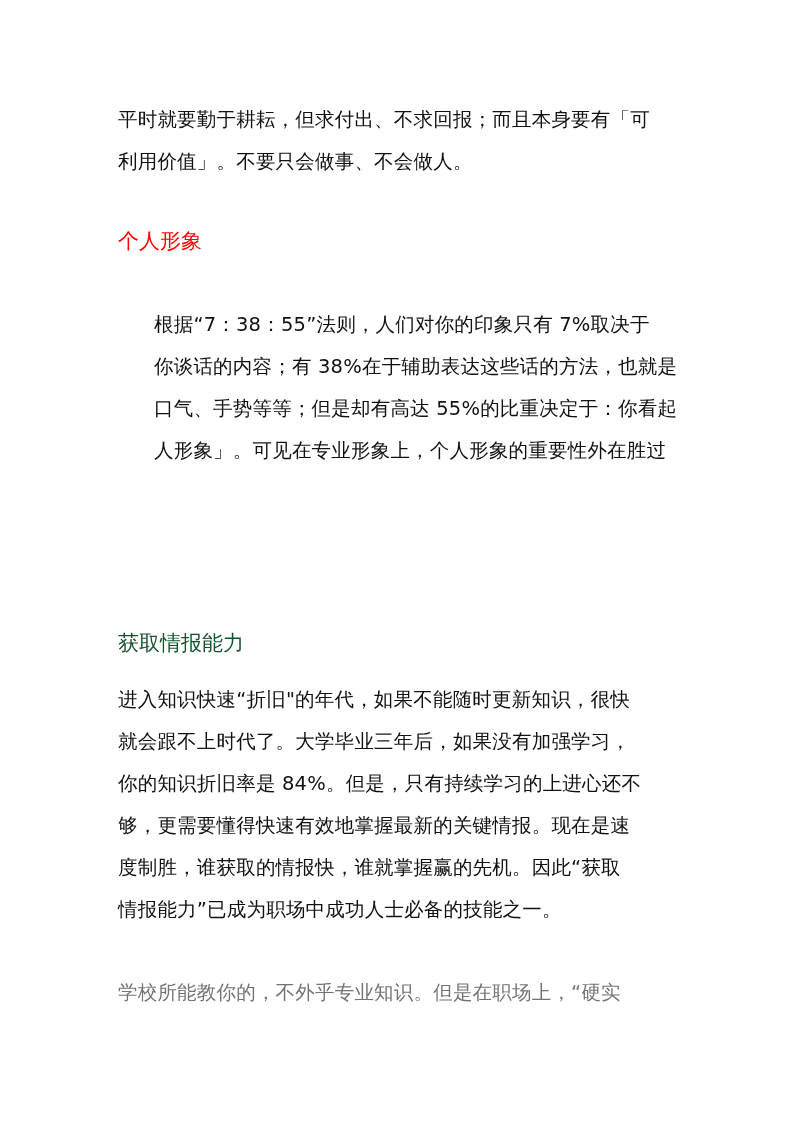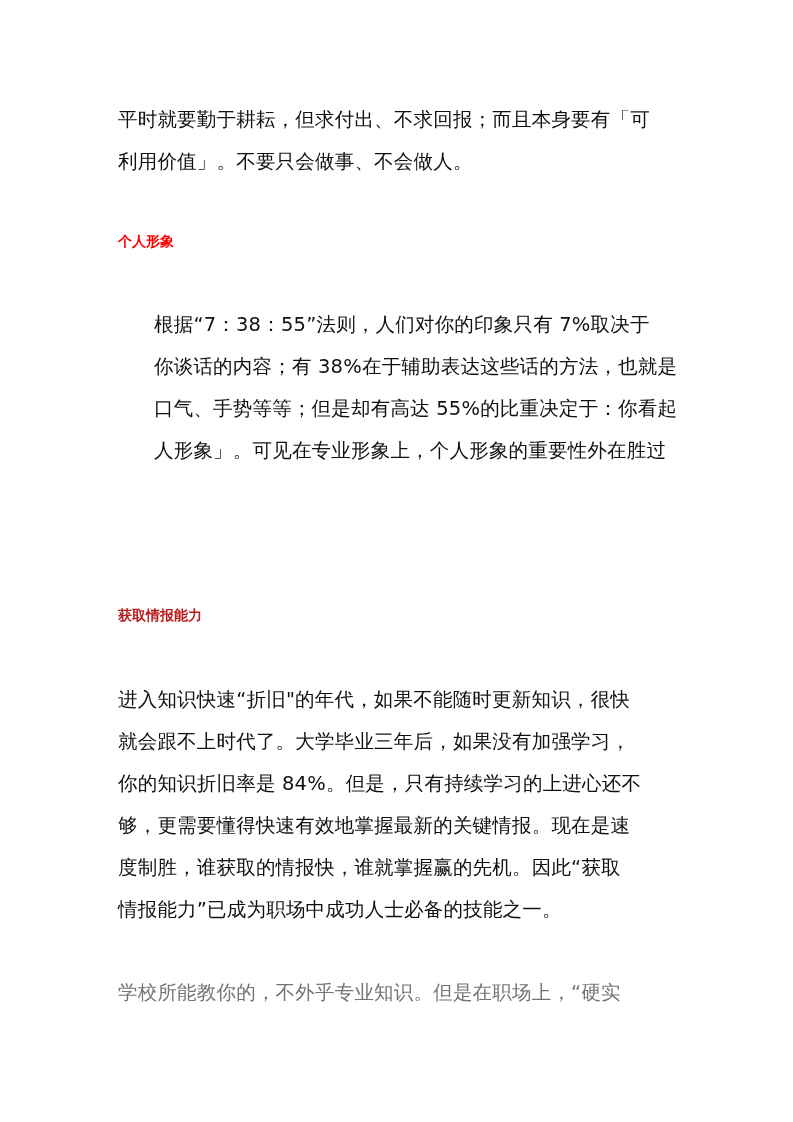"个人形象" .heading { font-size: 14px -> 21px; font-weight: bold -> normal }
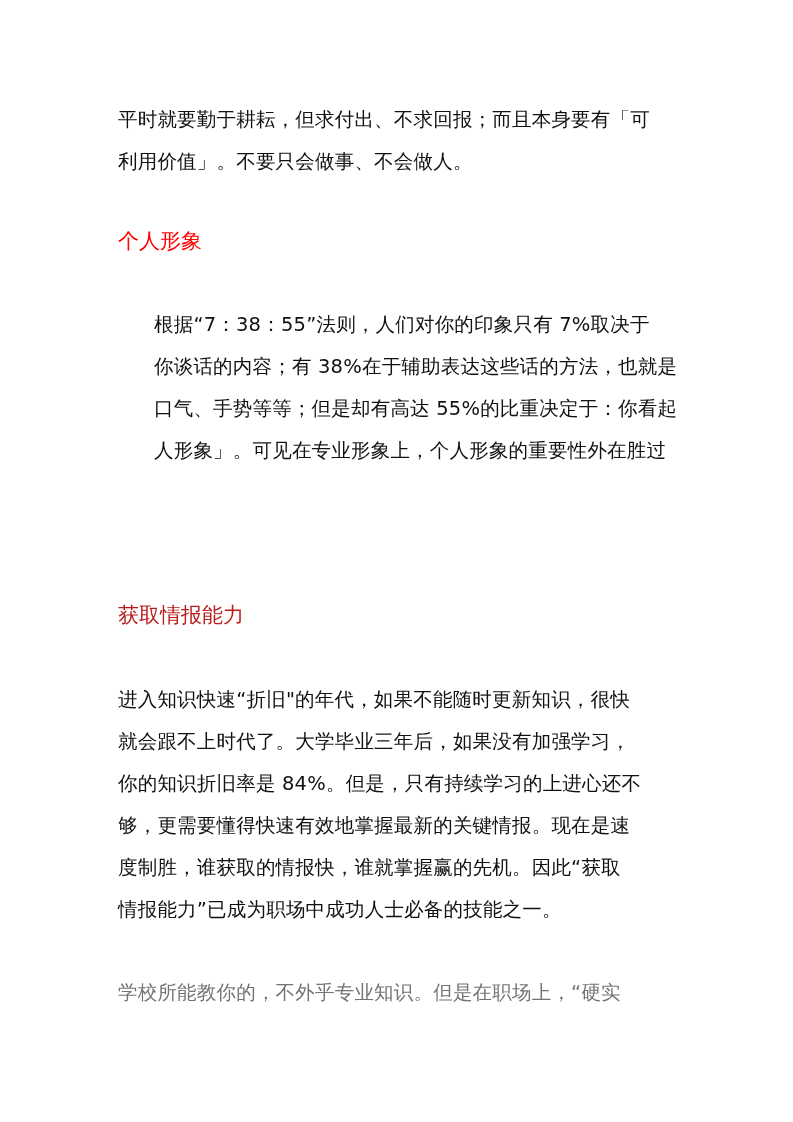"获取情报能力" h2.heading { color: #b91c1c -> #14532d; top: 600px -> 628px }
